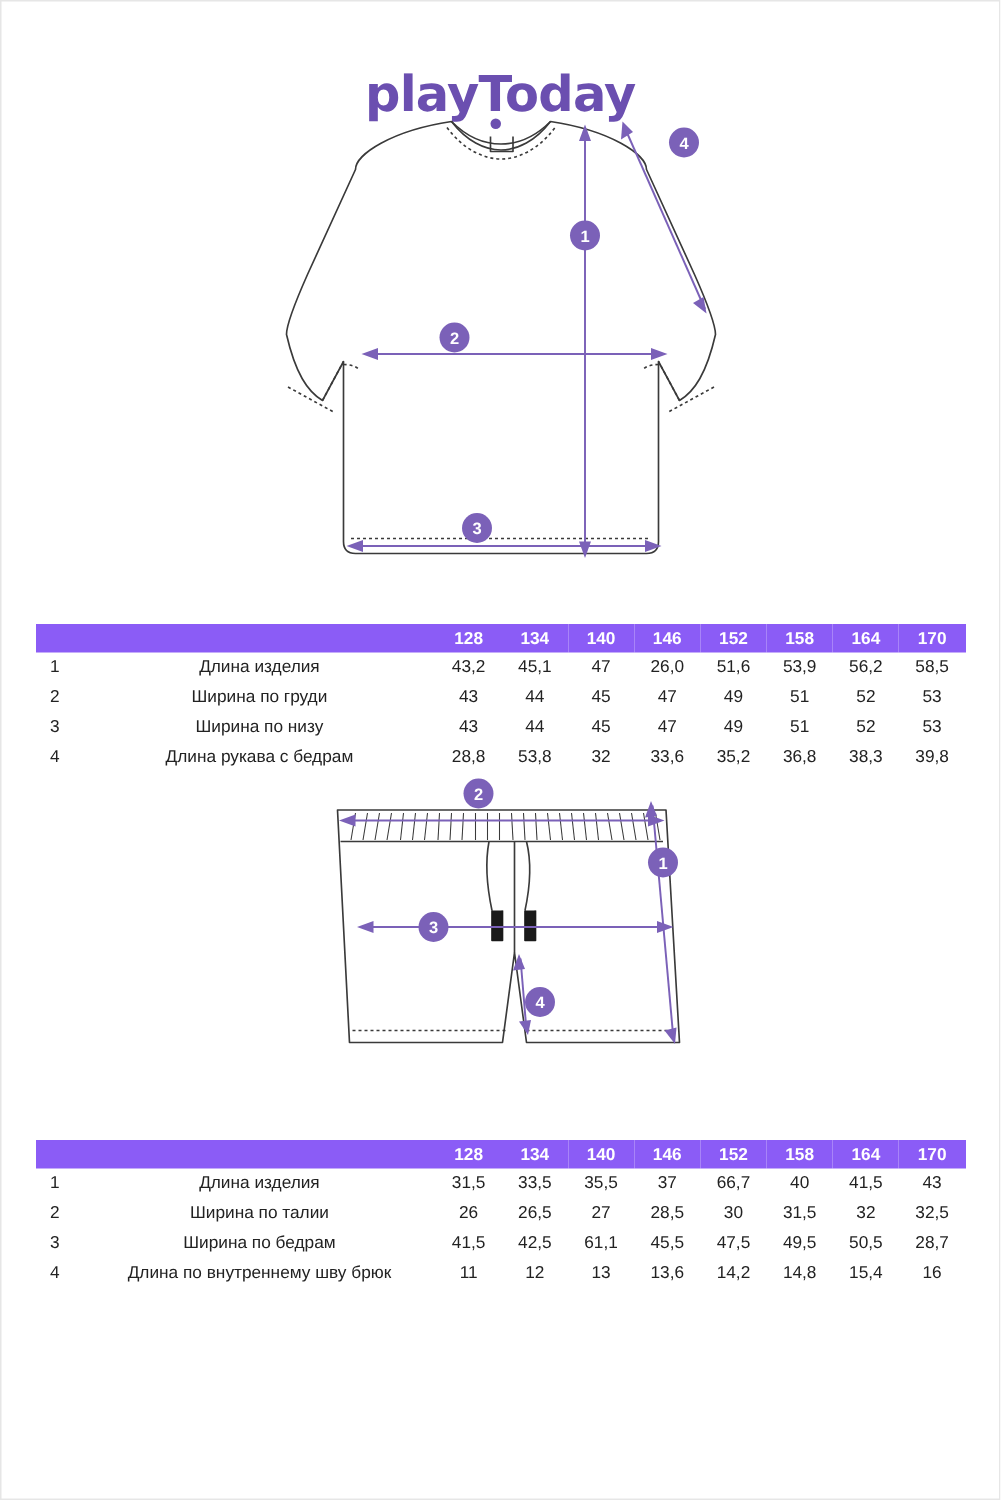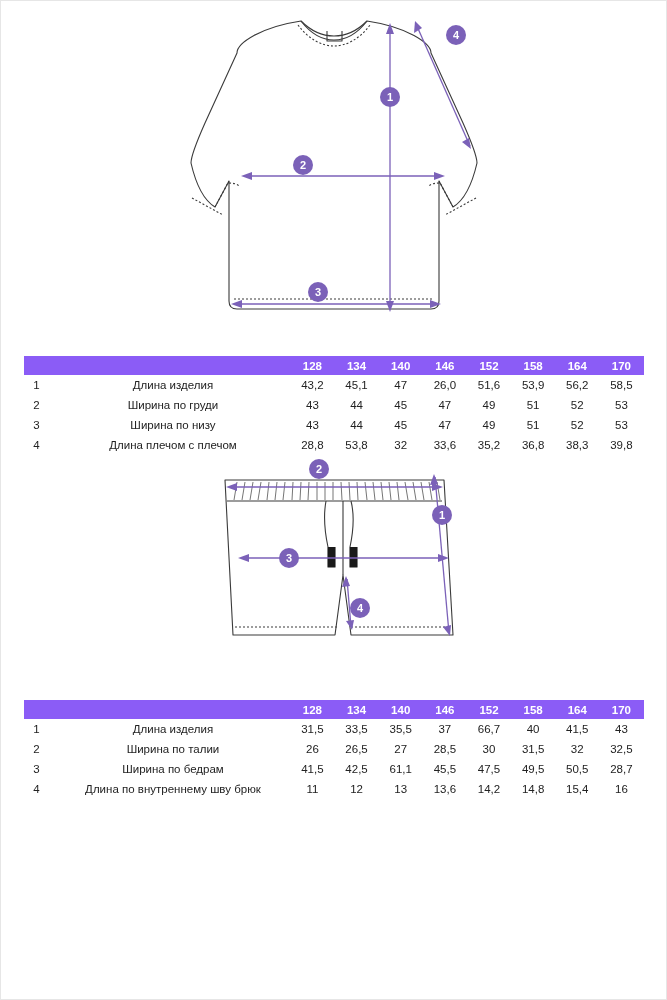"playToday" div.logo { html: none -> <div> <span> <span>pla</span><span>y</span><span>Today</span> <span></span> </span> </div> }
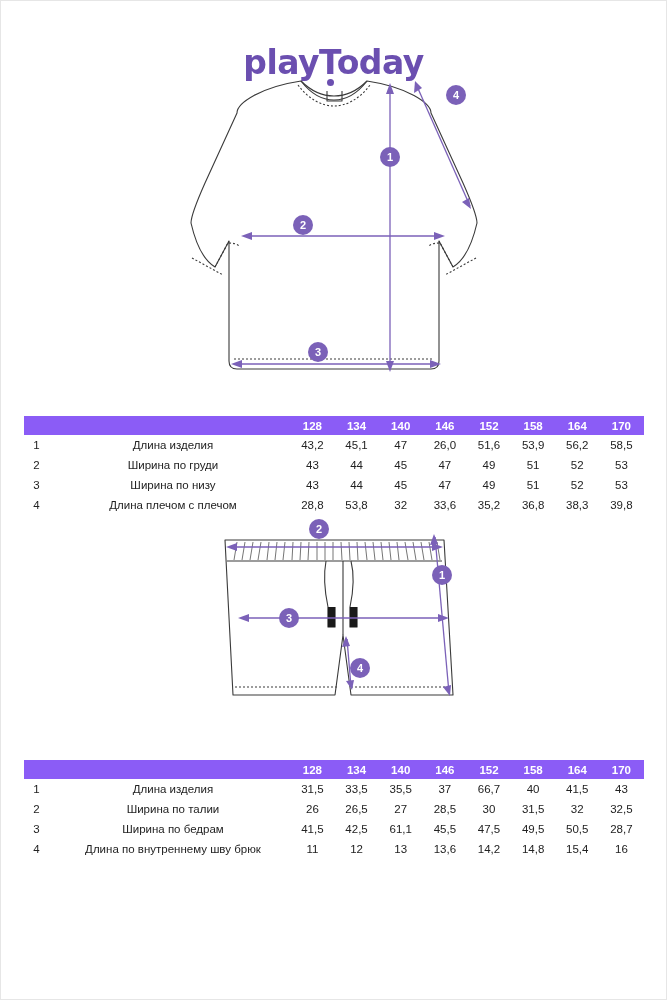"Длина плечом с плечом" td.c-name { text: плечом с плечом -> рукава с бедрам }
